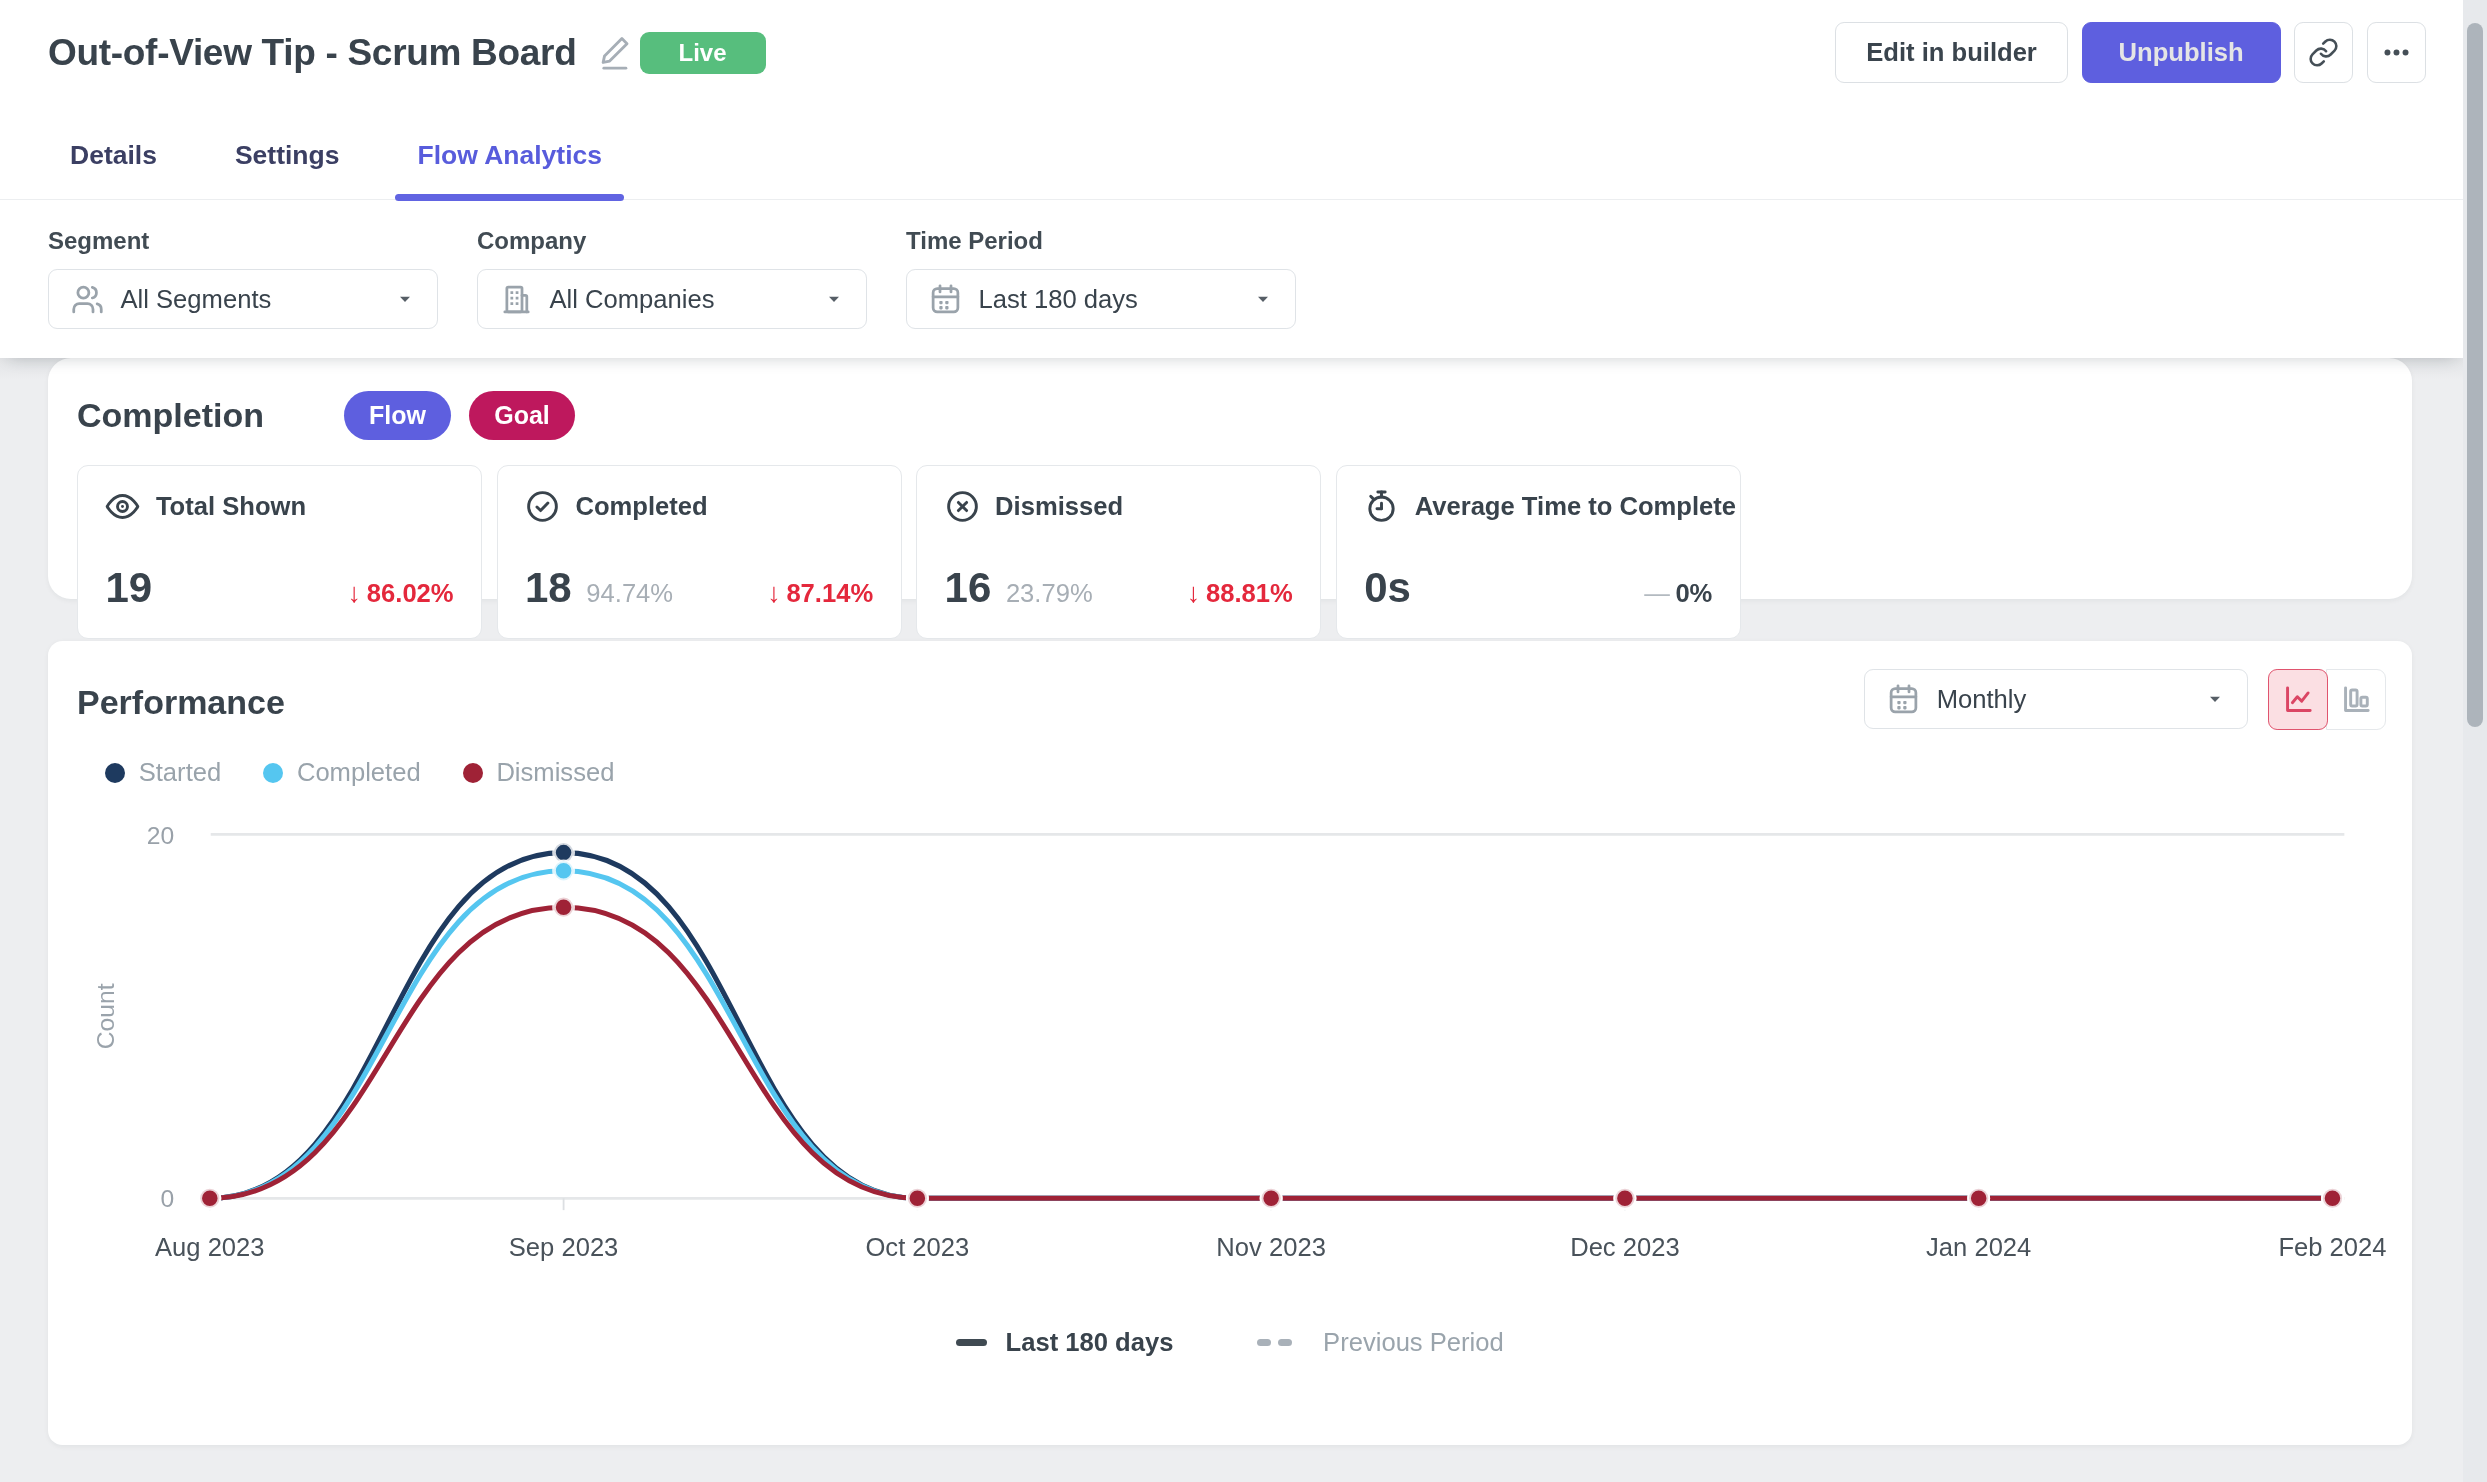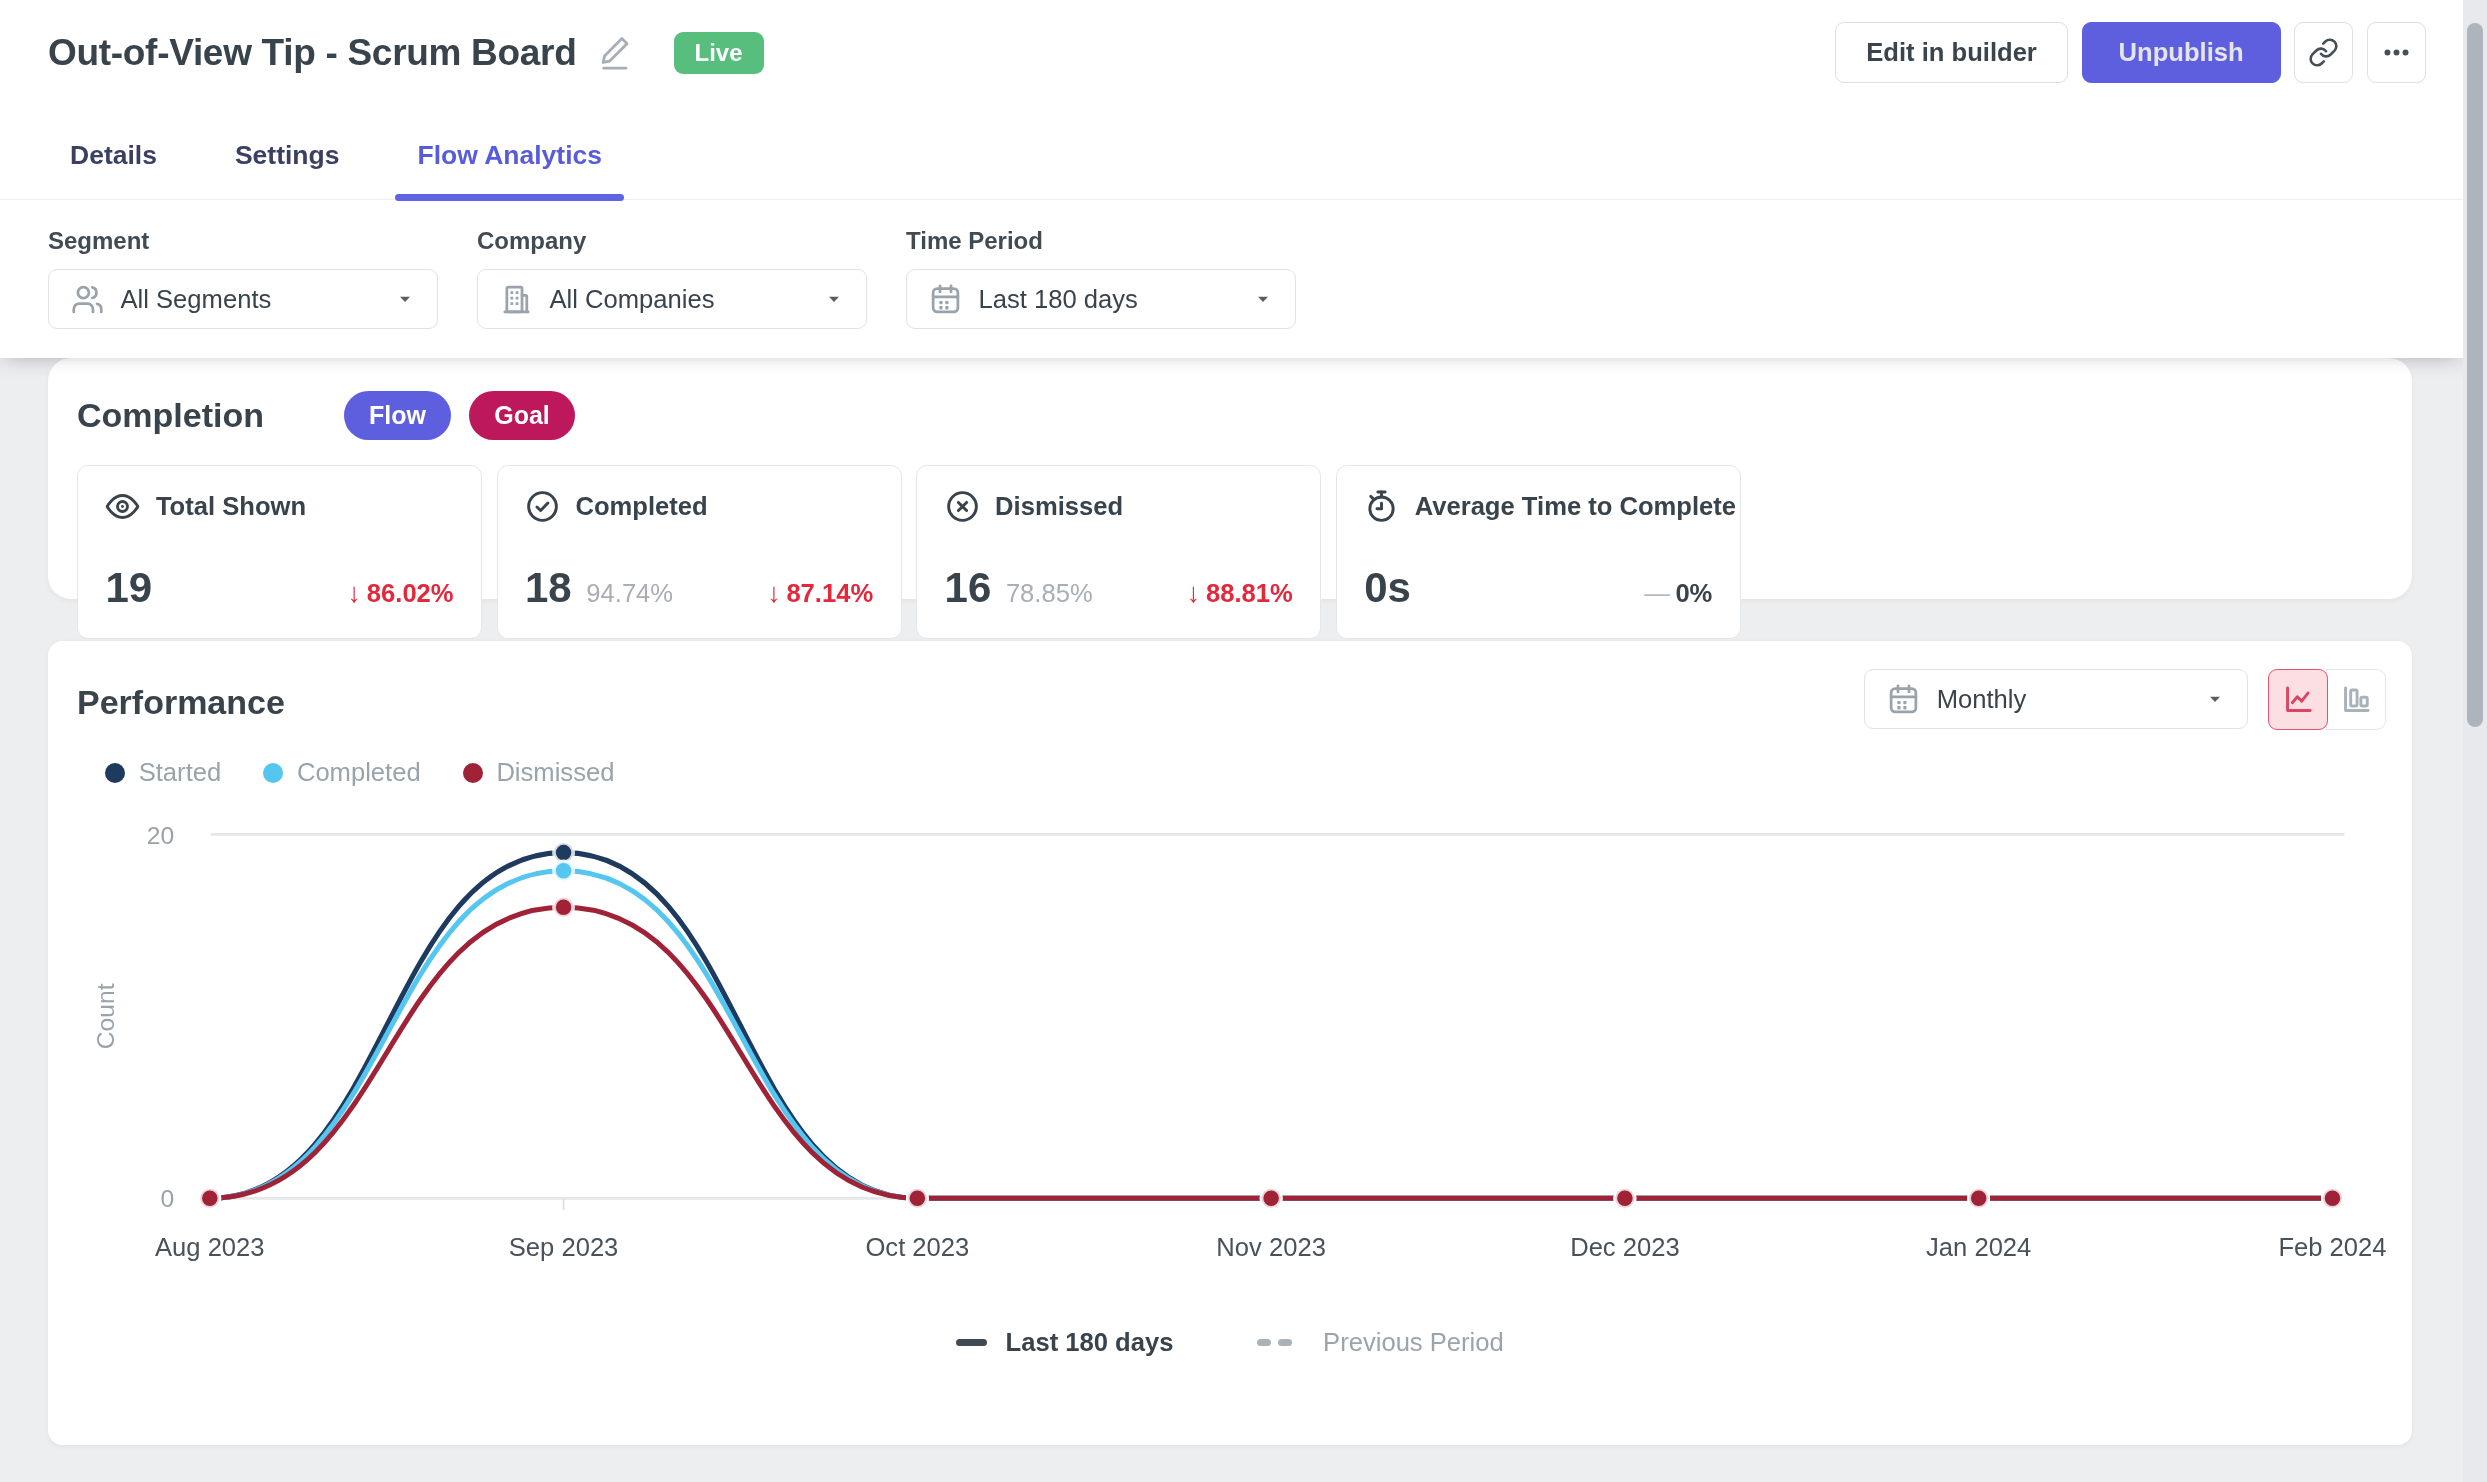"Live" .live-badge { margin-left: 42px -> 8px; padding: 0 21px -> 0 39px }
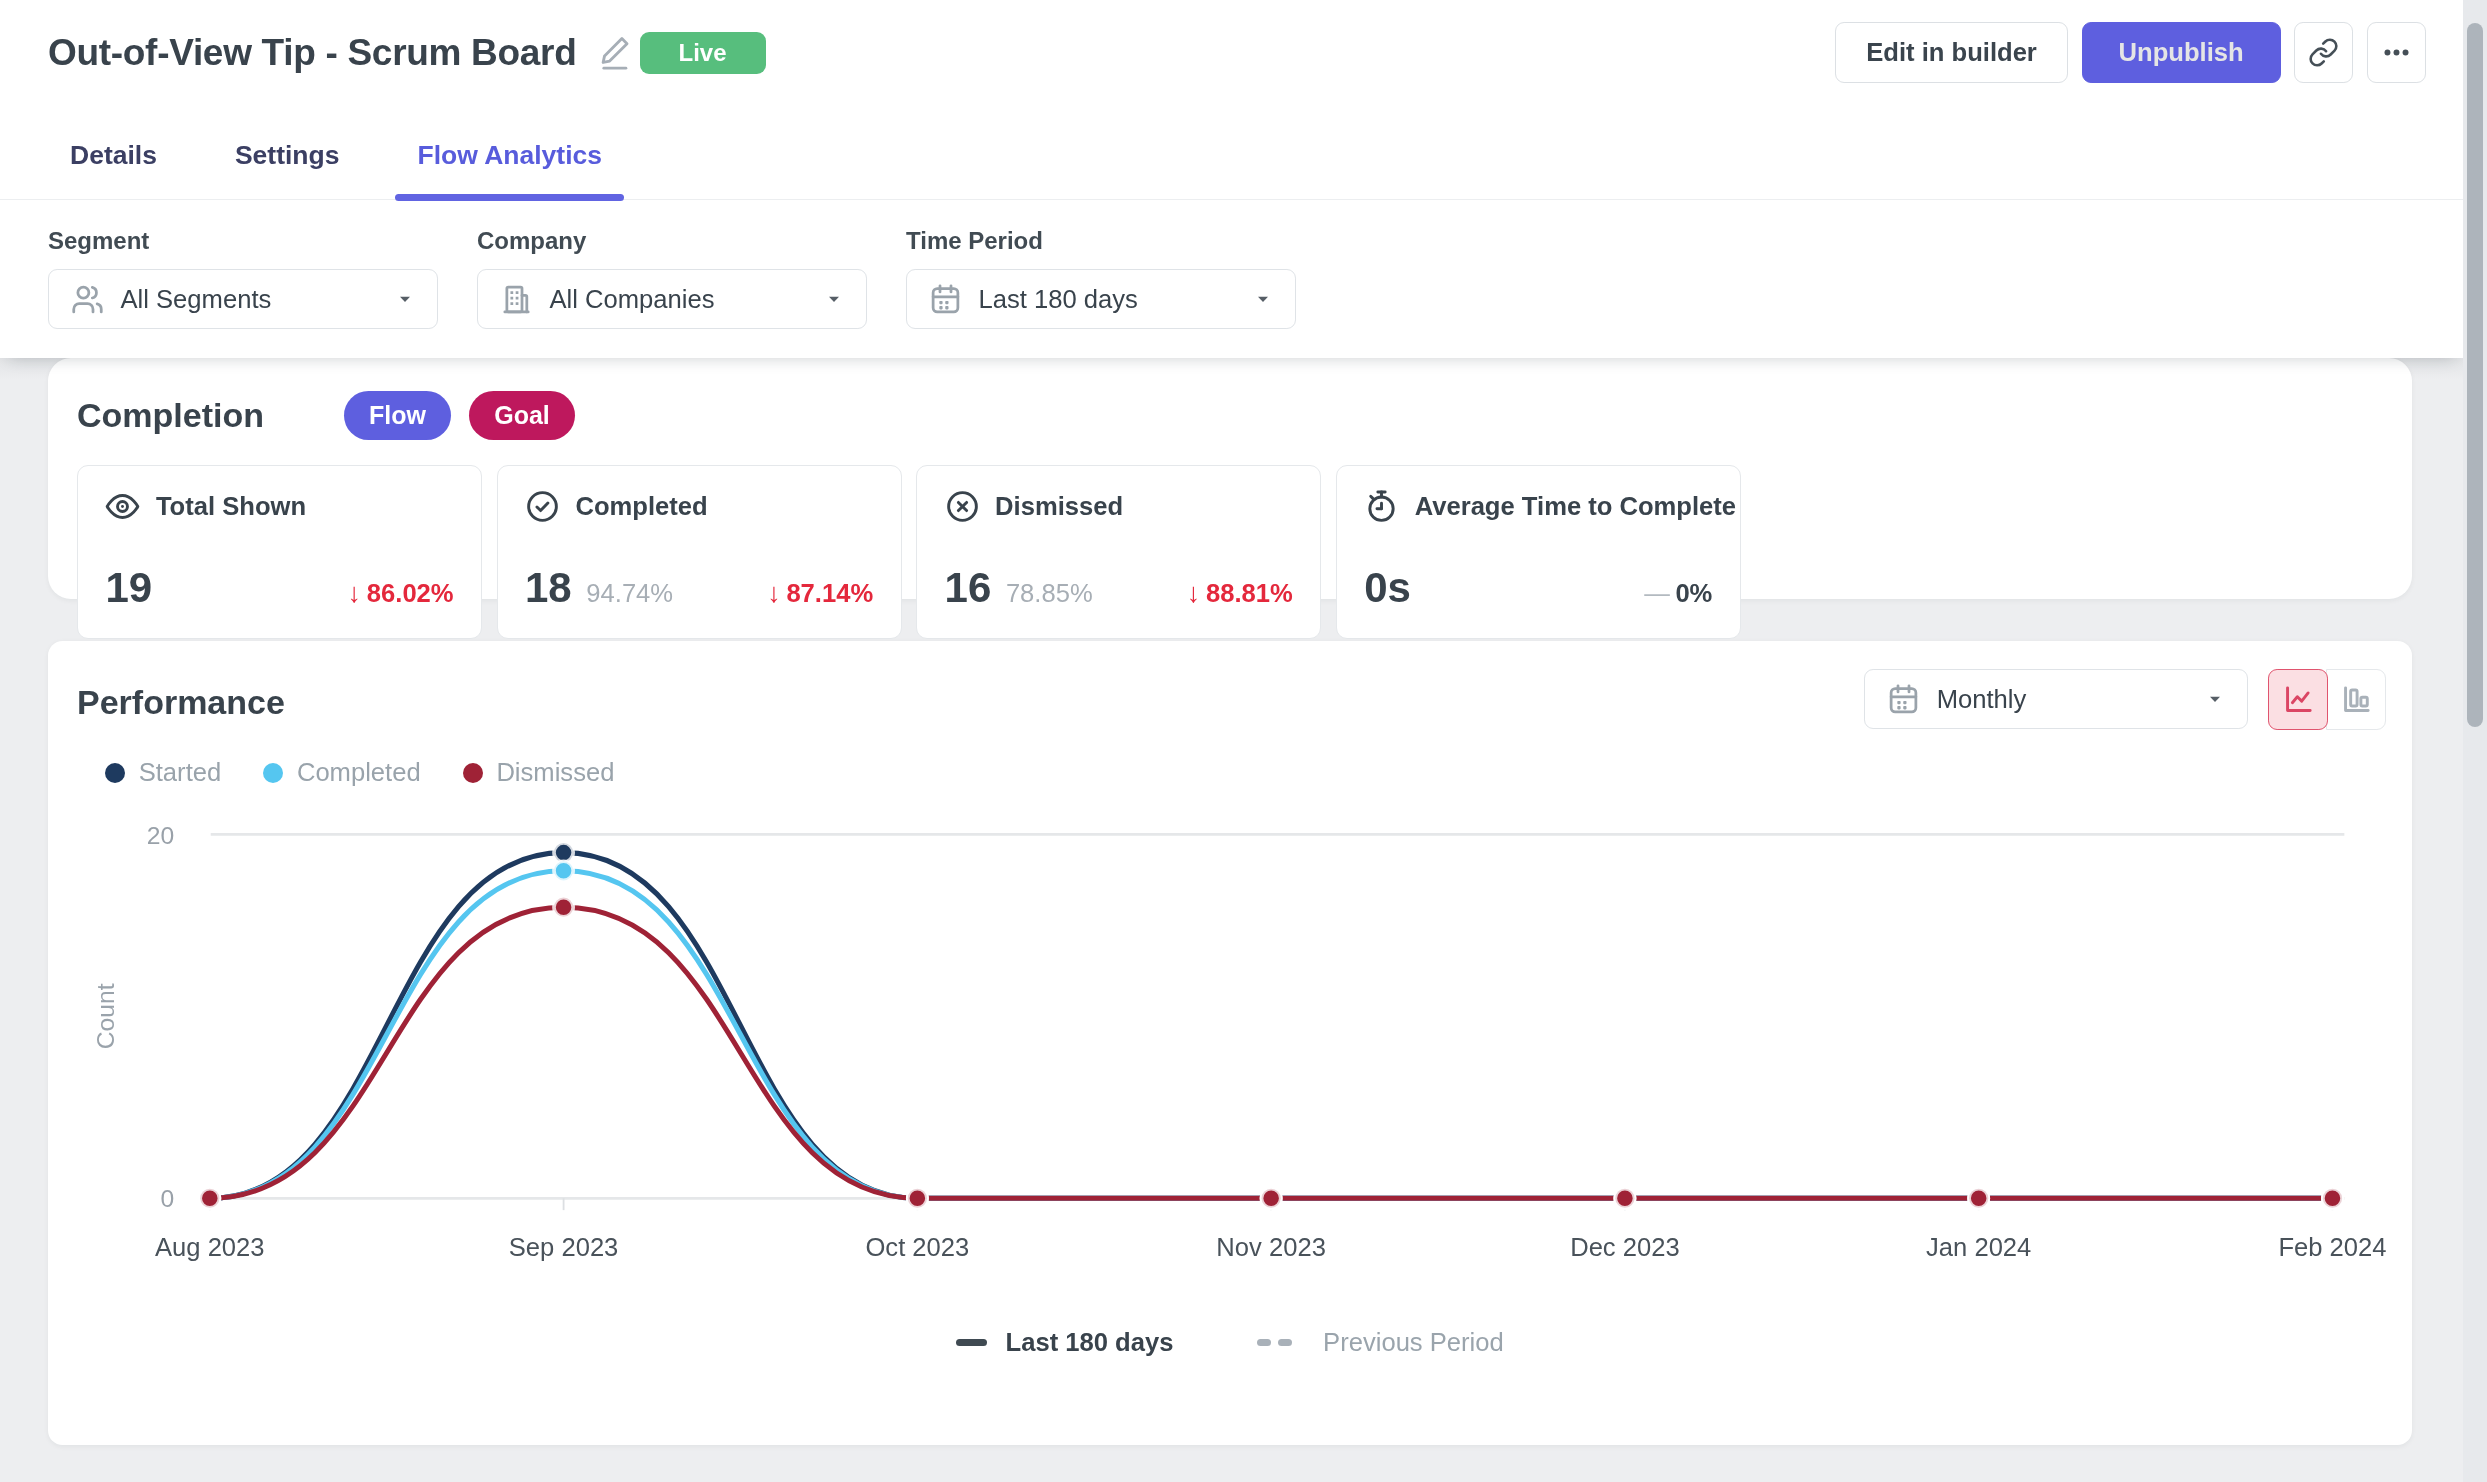"78.85%" span.m-sub { text: 78.85% -> 23.79% }
